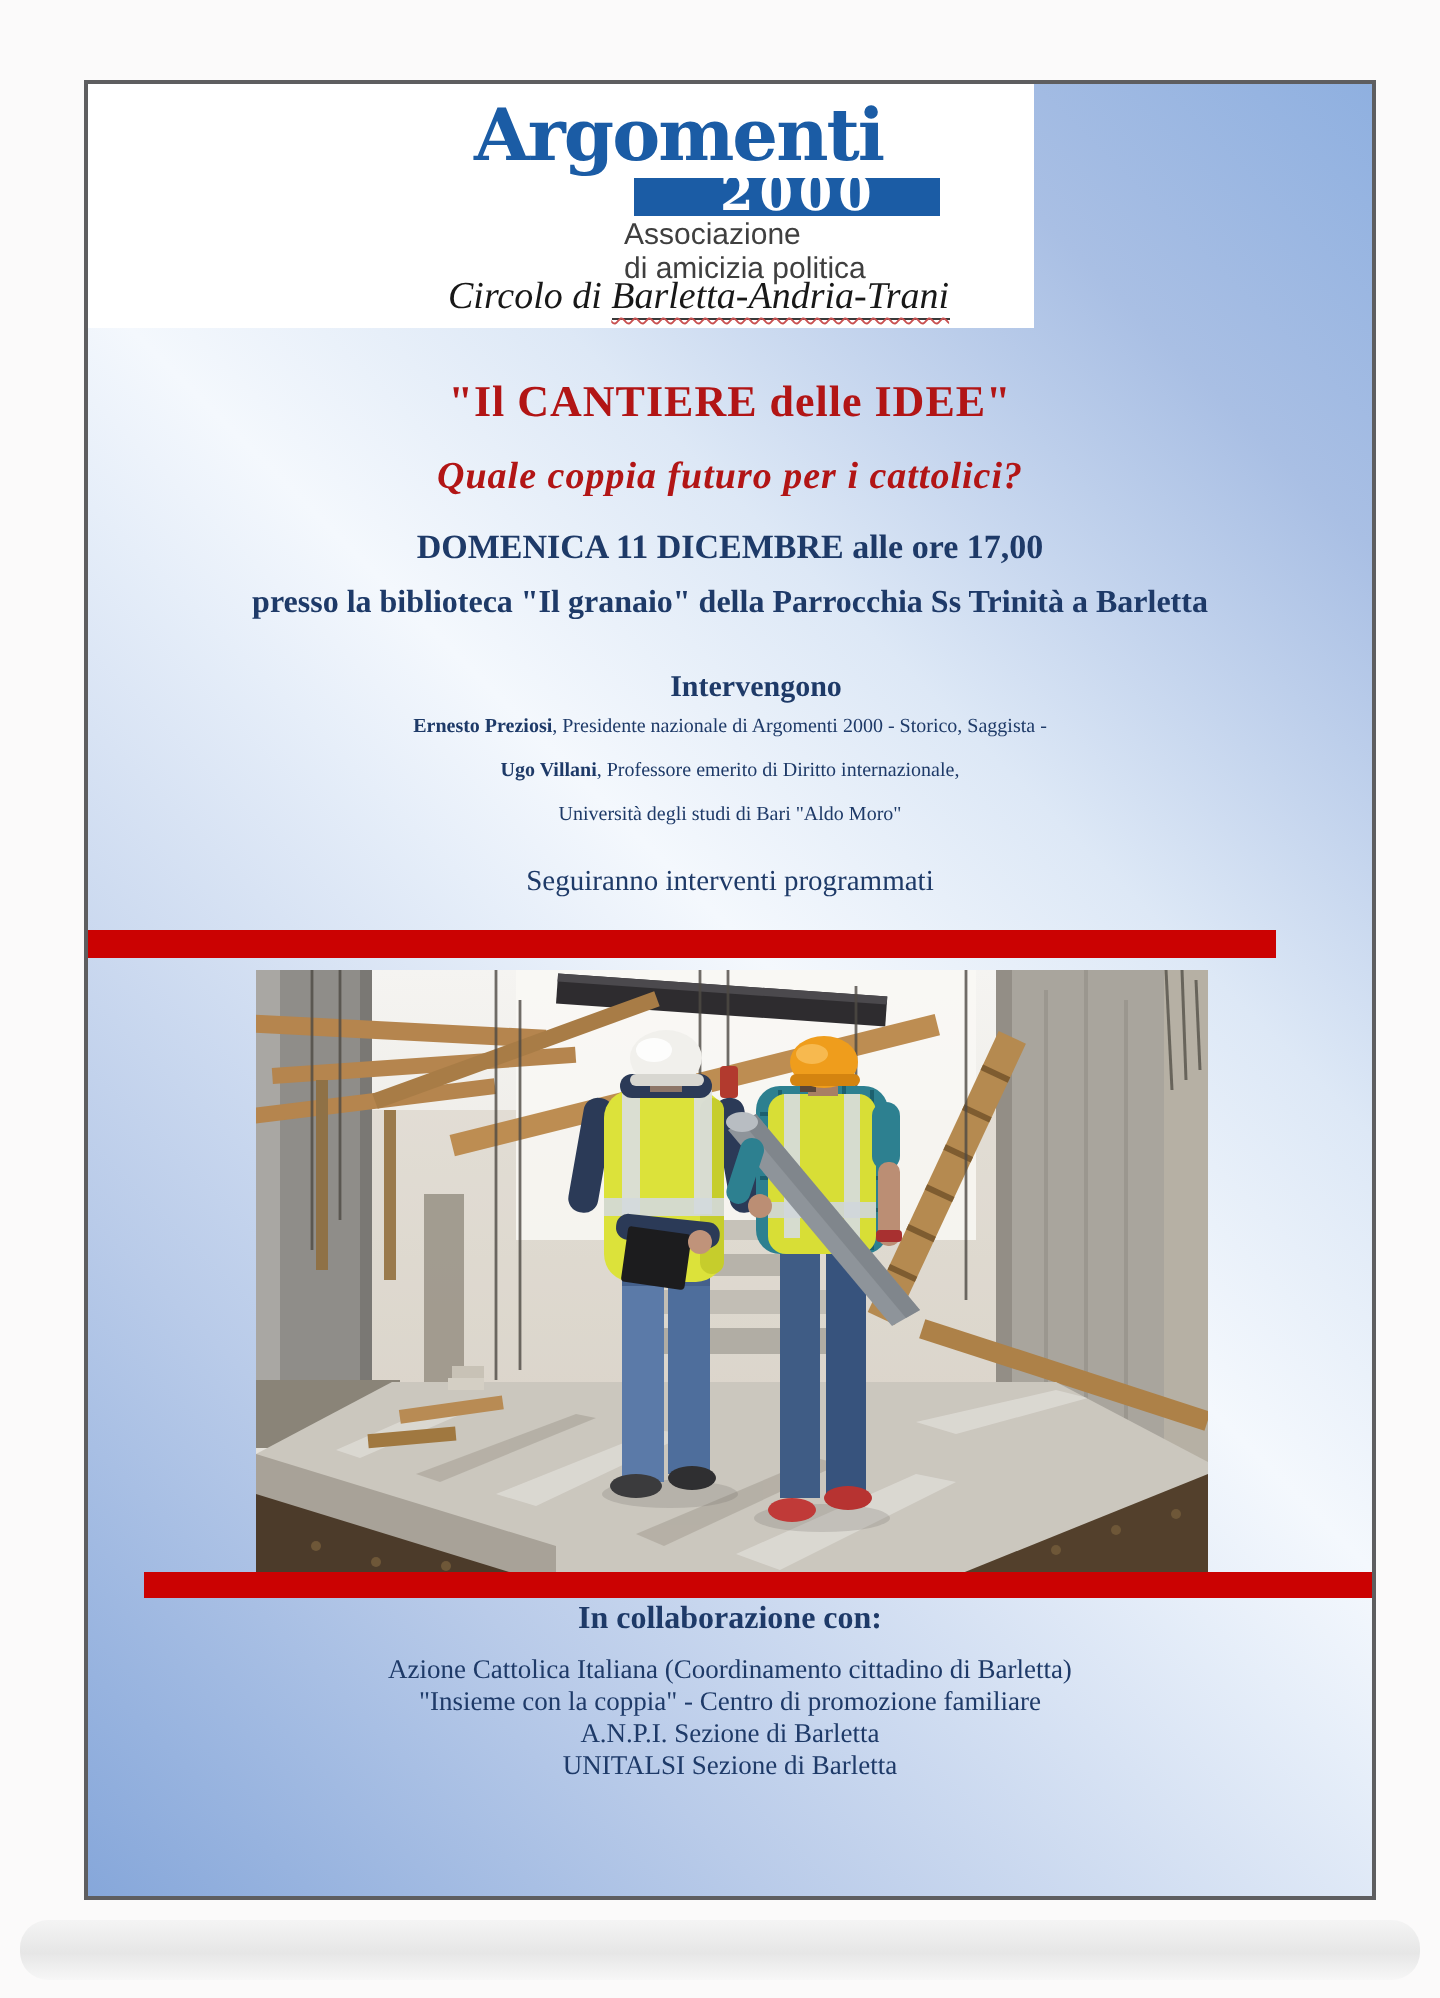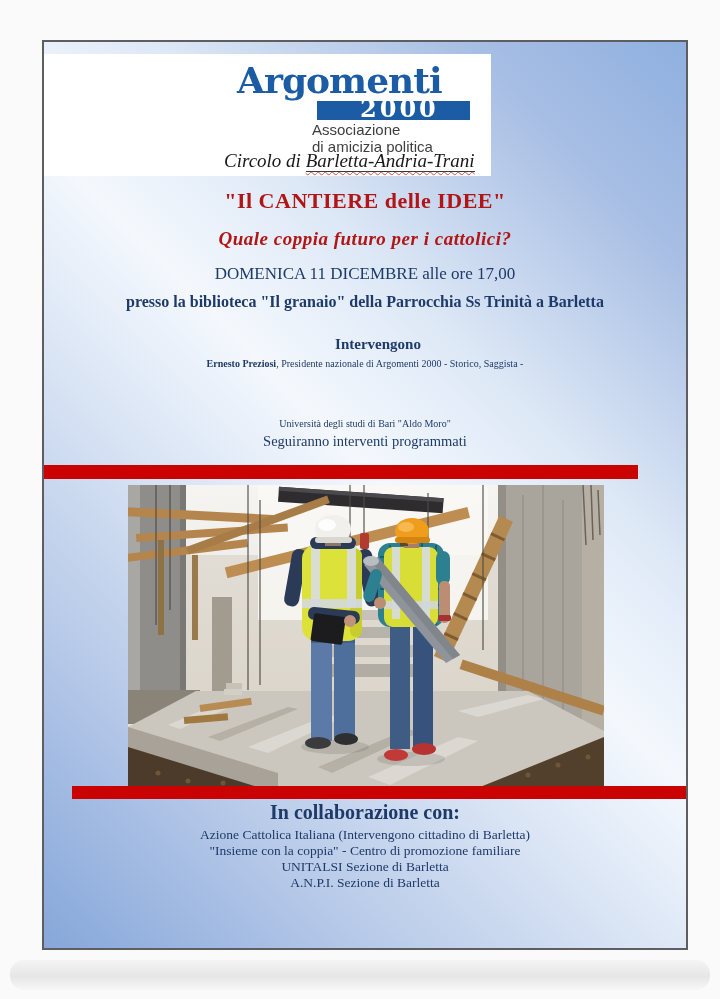"Argomenti" .logo-box { padding-left: none -> 26px; top: 12px -> 0 }
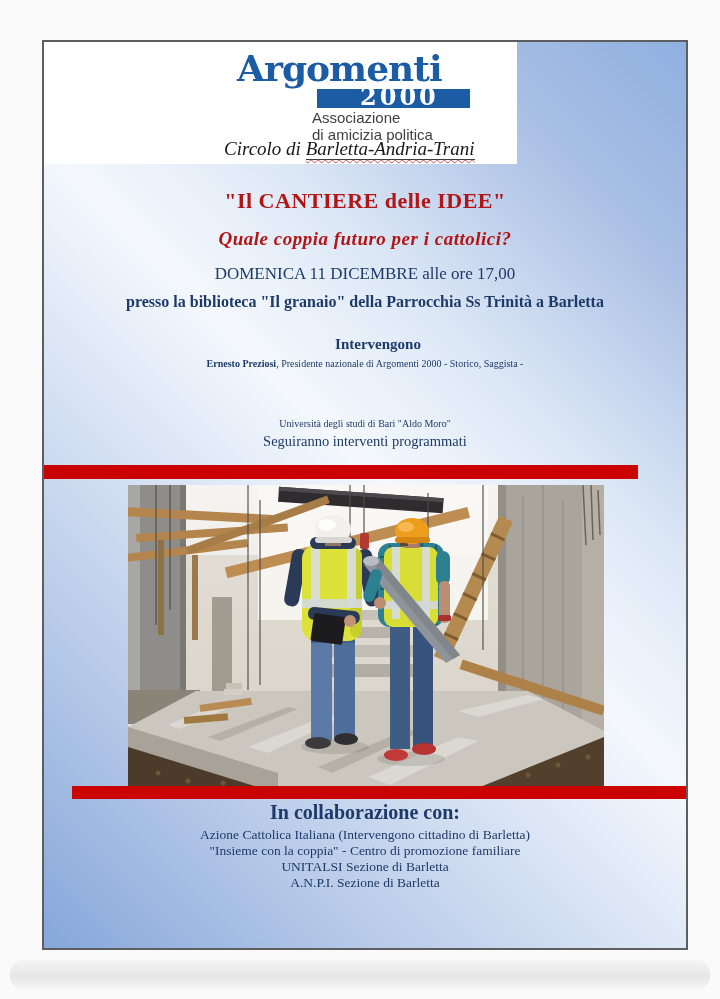"DOMENICA 11 DICEMBRE alle ore" .dateline { font-weight: normal -> bold }
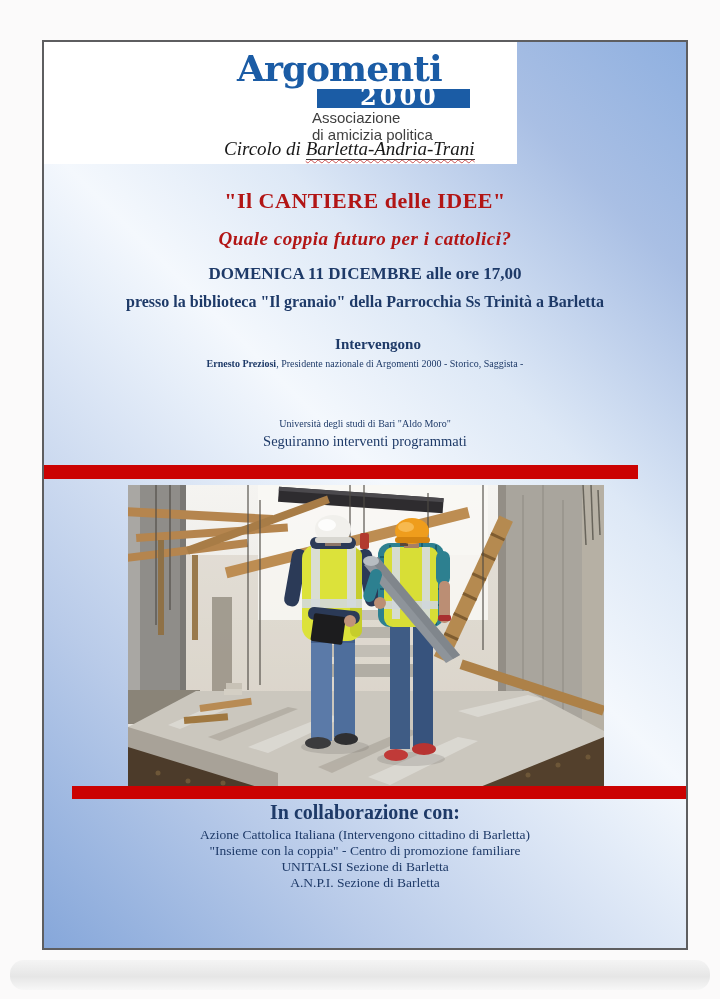"Ugo Villani, Professore emerito di" div.abs { html: none -> <div><strong>Ugo Villani</strong><span>, Professore emerito di Diritto internazionale,</span></div> }
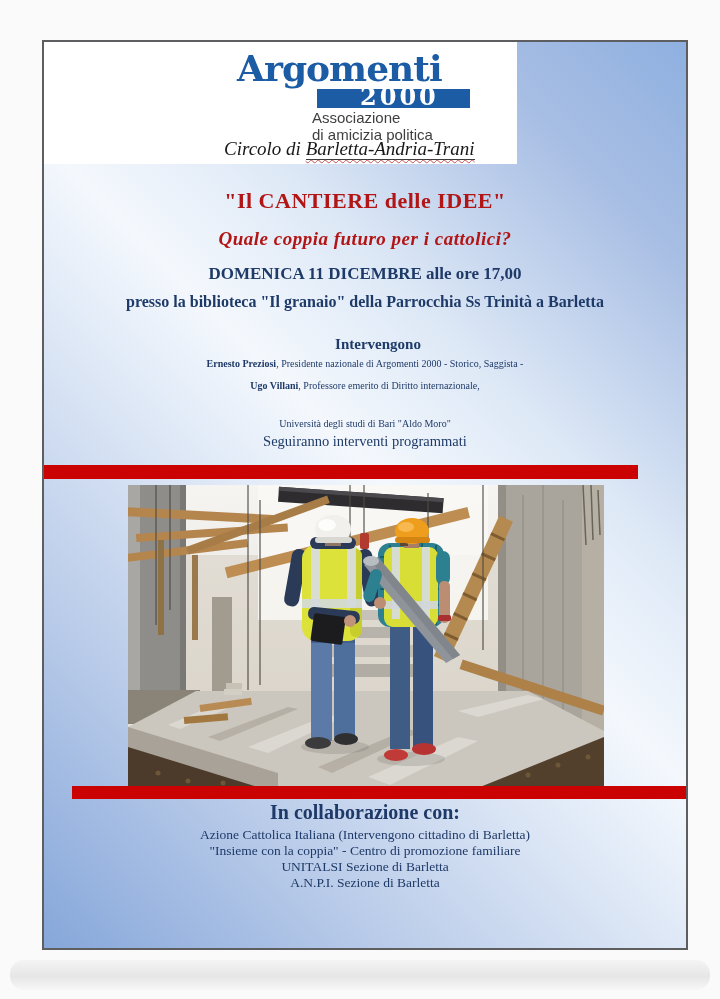"Università degli studi di Bari" .sp3 { top: 376px -> 360px }
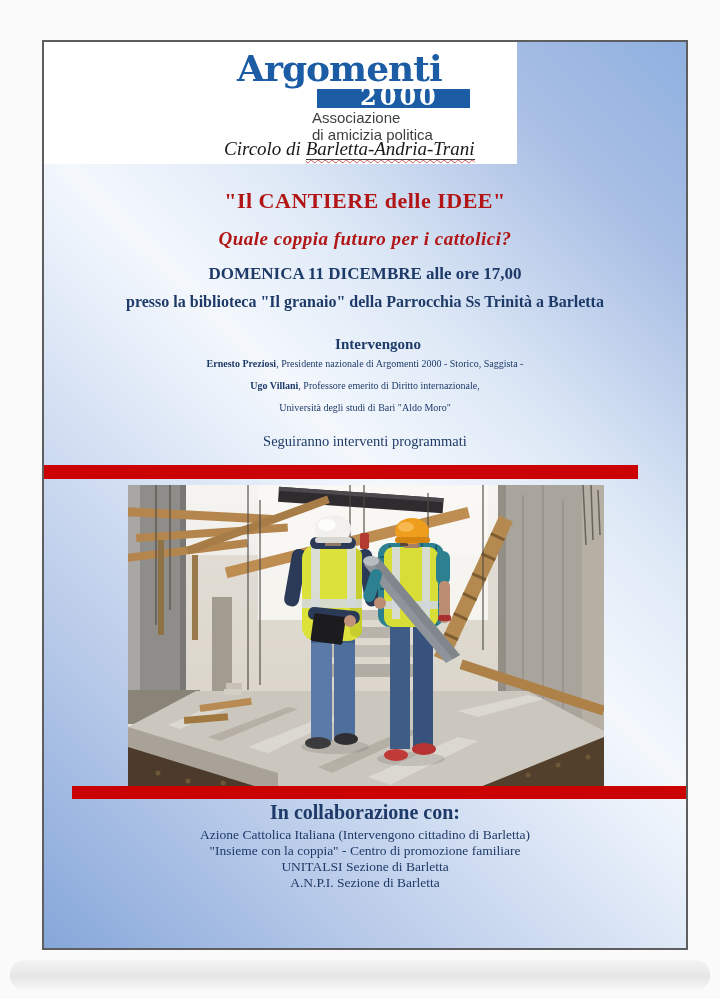"In collaborazione con:" .collab-head { font-size: 20px -> 16px }
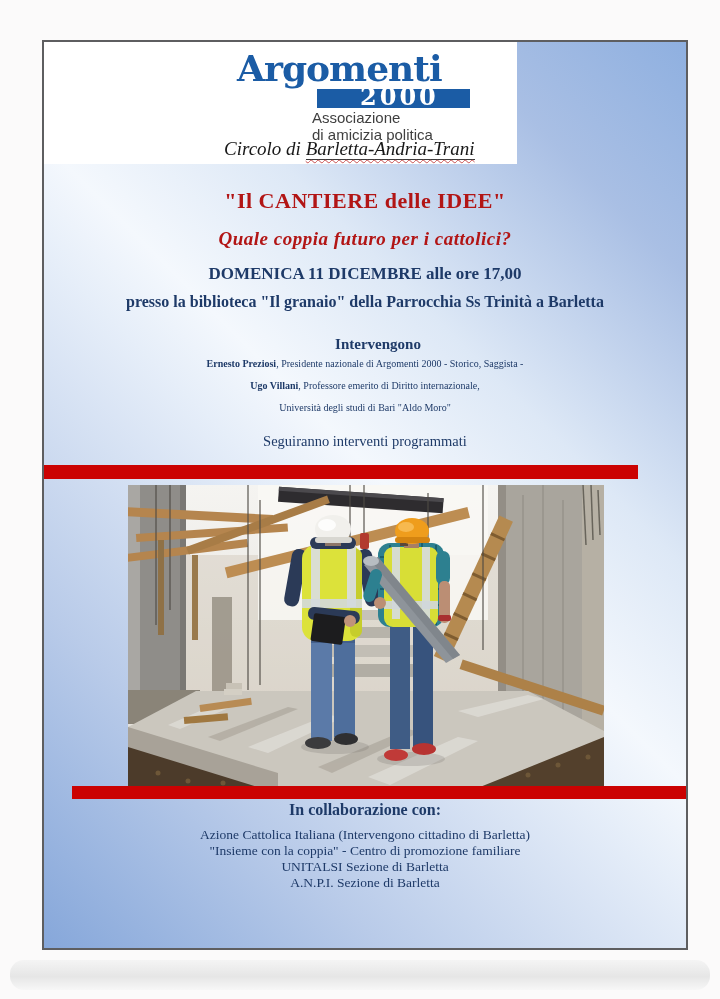"Azione Cattolica Italiana (Intervengono" div { text: Intervengono -> Coordinamento }
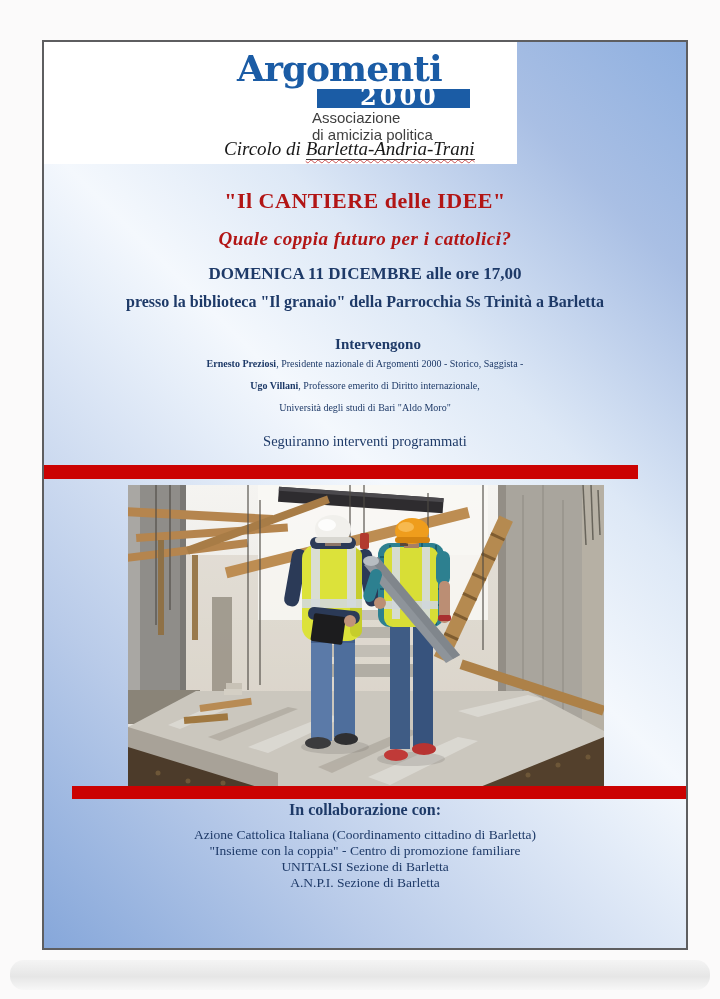"UNITALSI Sezione di Barletta" div { order: before "A.N.P.I. Sezione di Barletta" -> after "A.N.P.I. Sezione di Barletta" }
